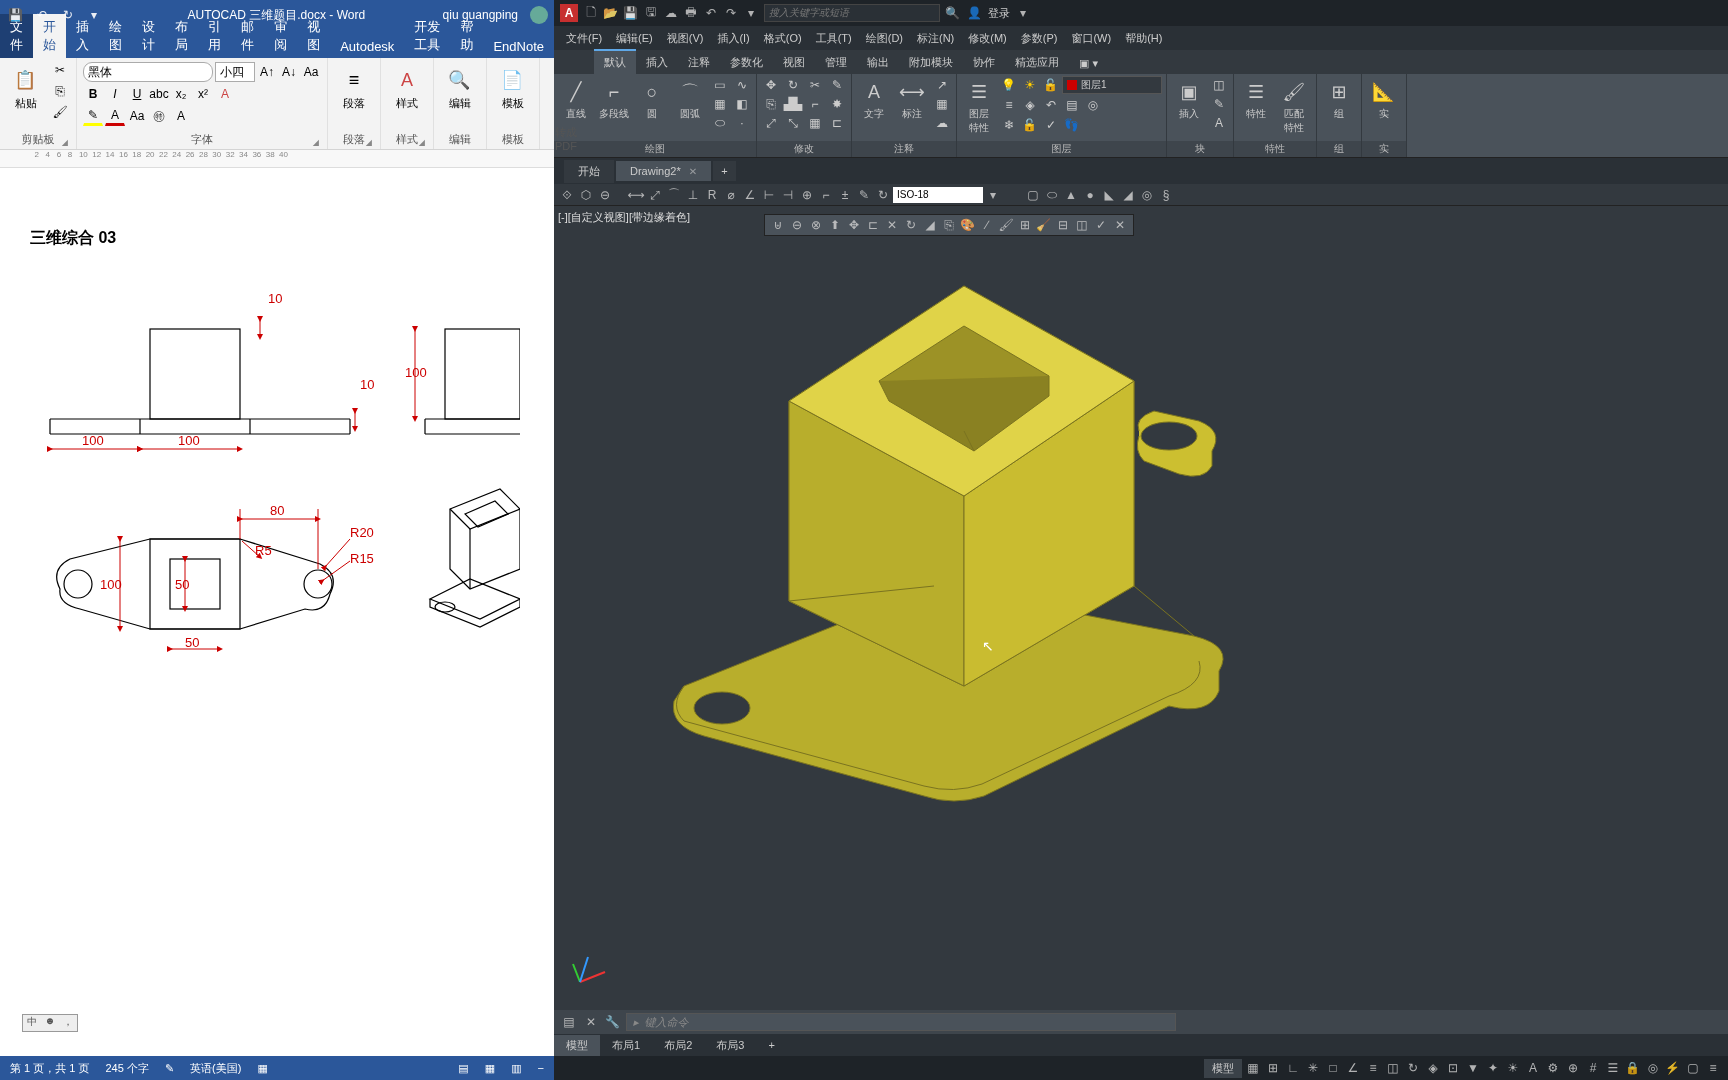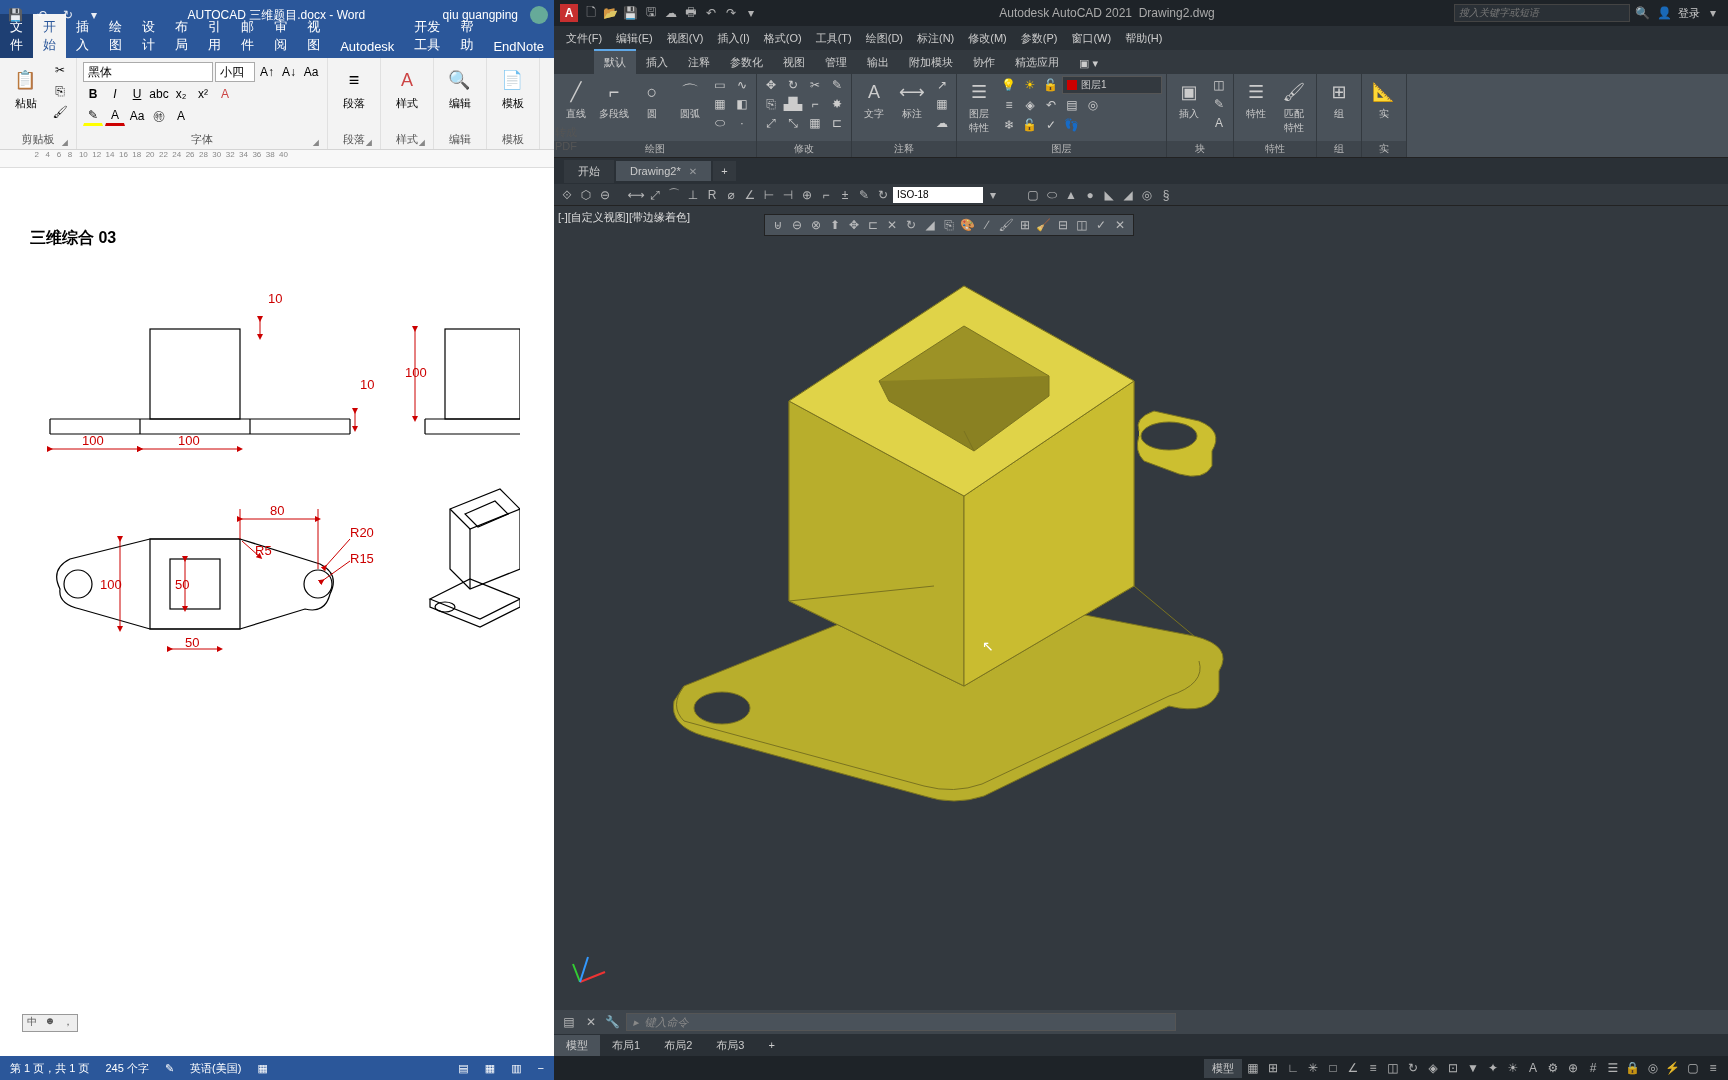"Autodesk AutoCAD 2021 Drawing2.dwg" div.acad-title-center { html: <div> <span>Autodesk AutoCAD 2021</span>&nbsp;&nbsp;<span>Drawing2.dwg</span> </div> -> none }
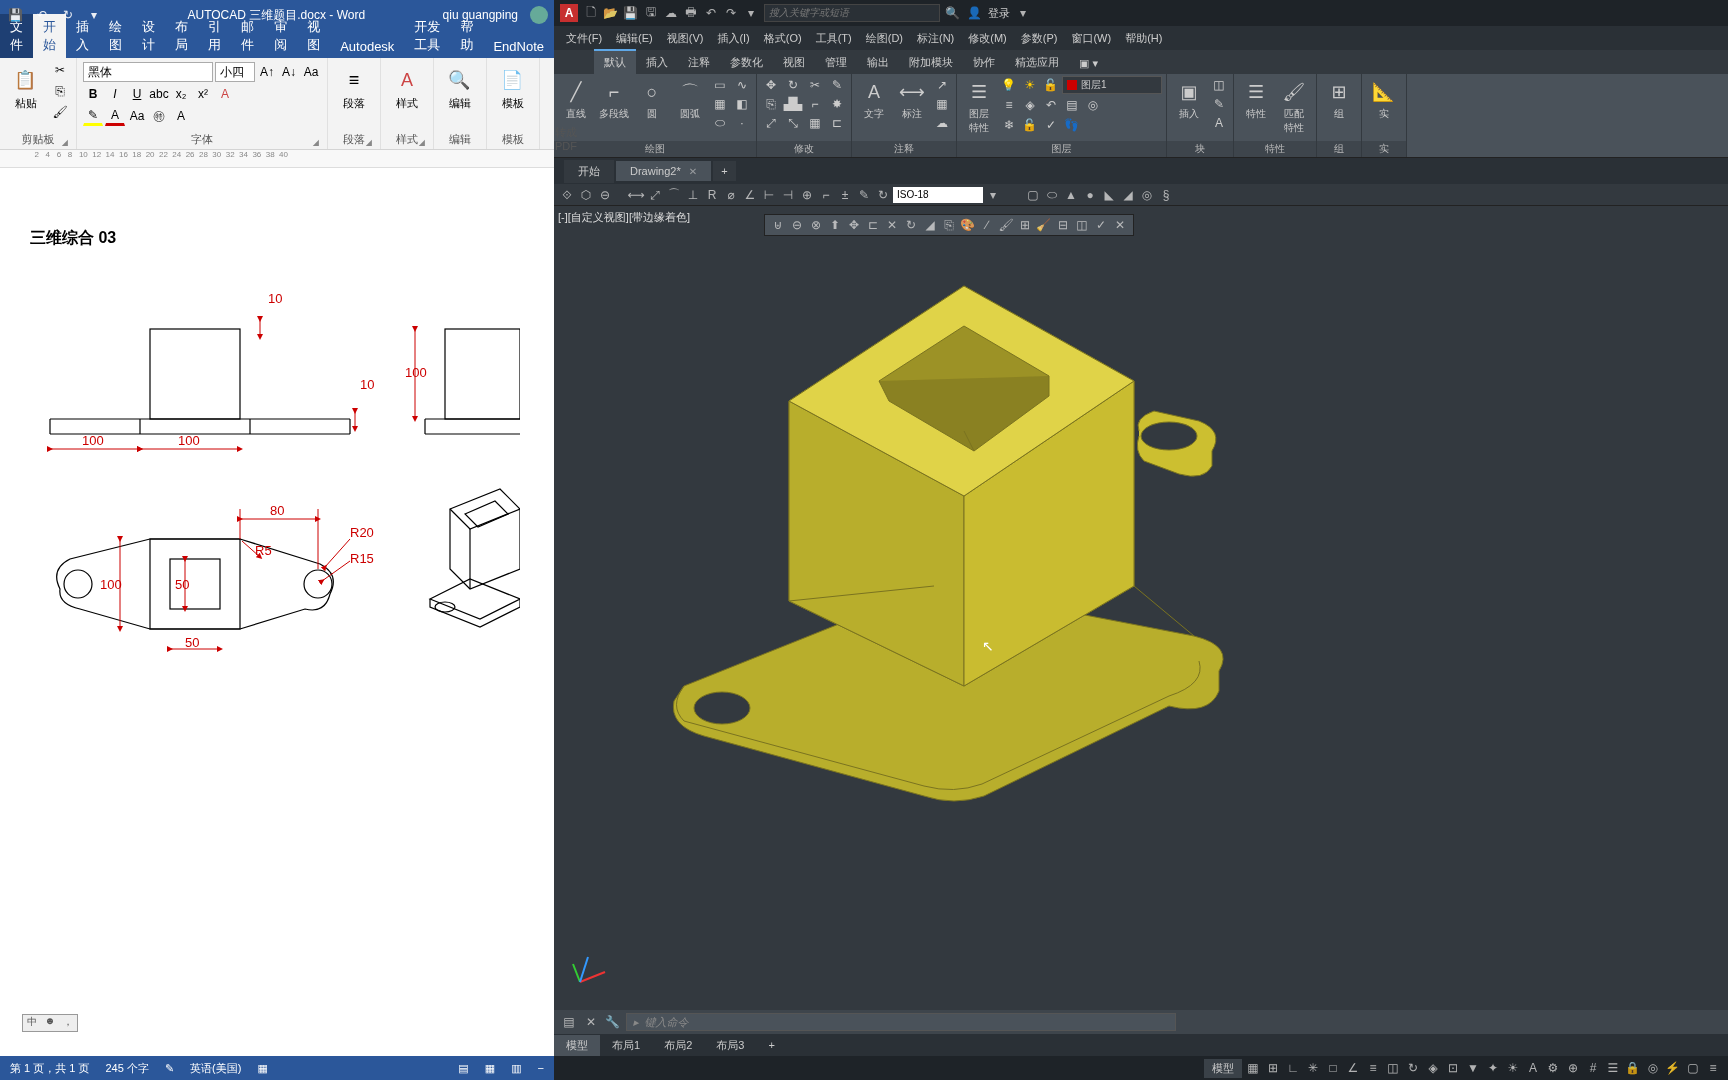"黑体" .font-sel.name { border-radius: none -> 9px }
